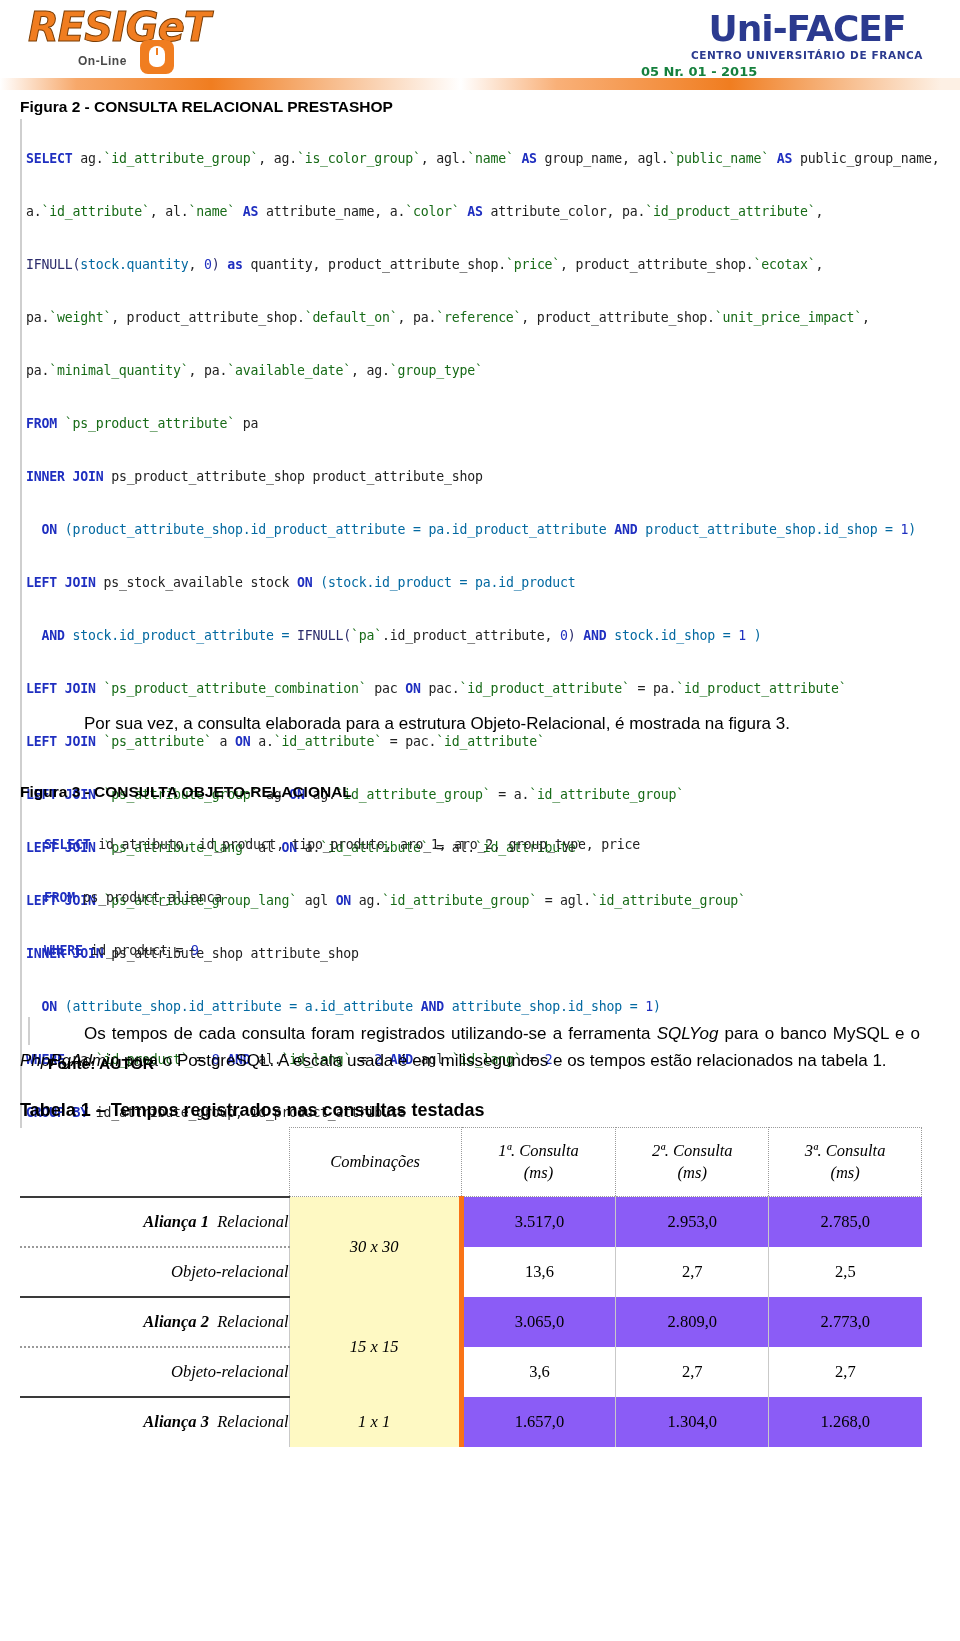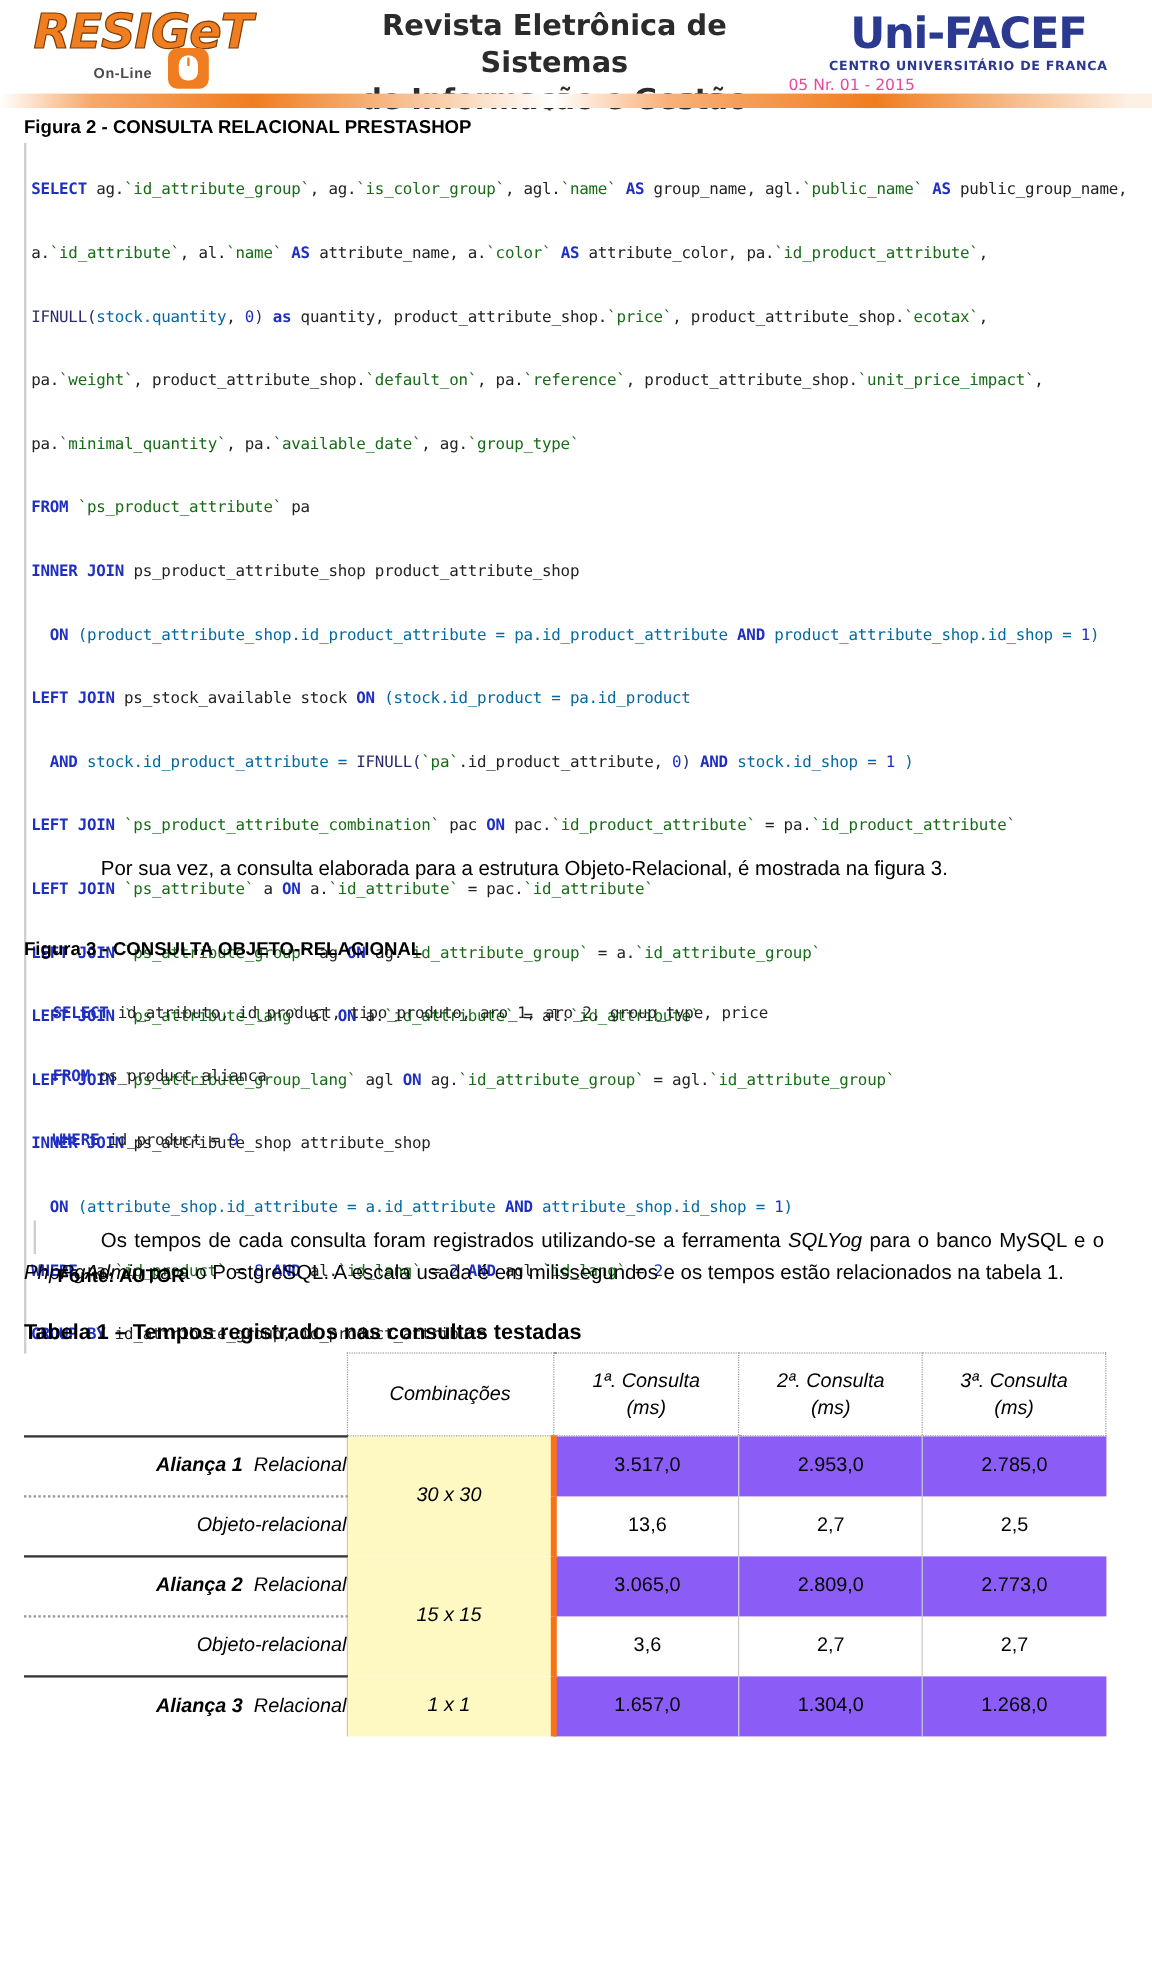"Revista Eletrônica de Sistemas" div.mh-title { html: <div> <div>Revista Eletrônica de Sistemas</div> <div>de Informação e Gestão Tecnológica</div> </div> -> none }
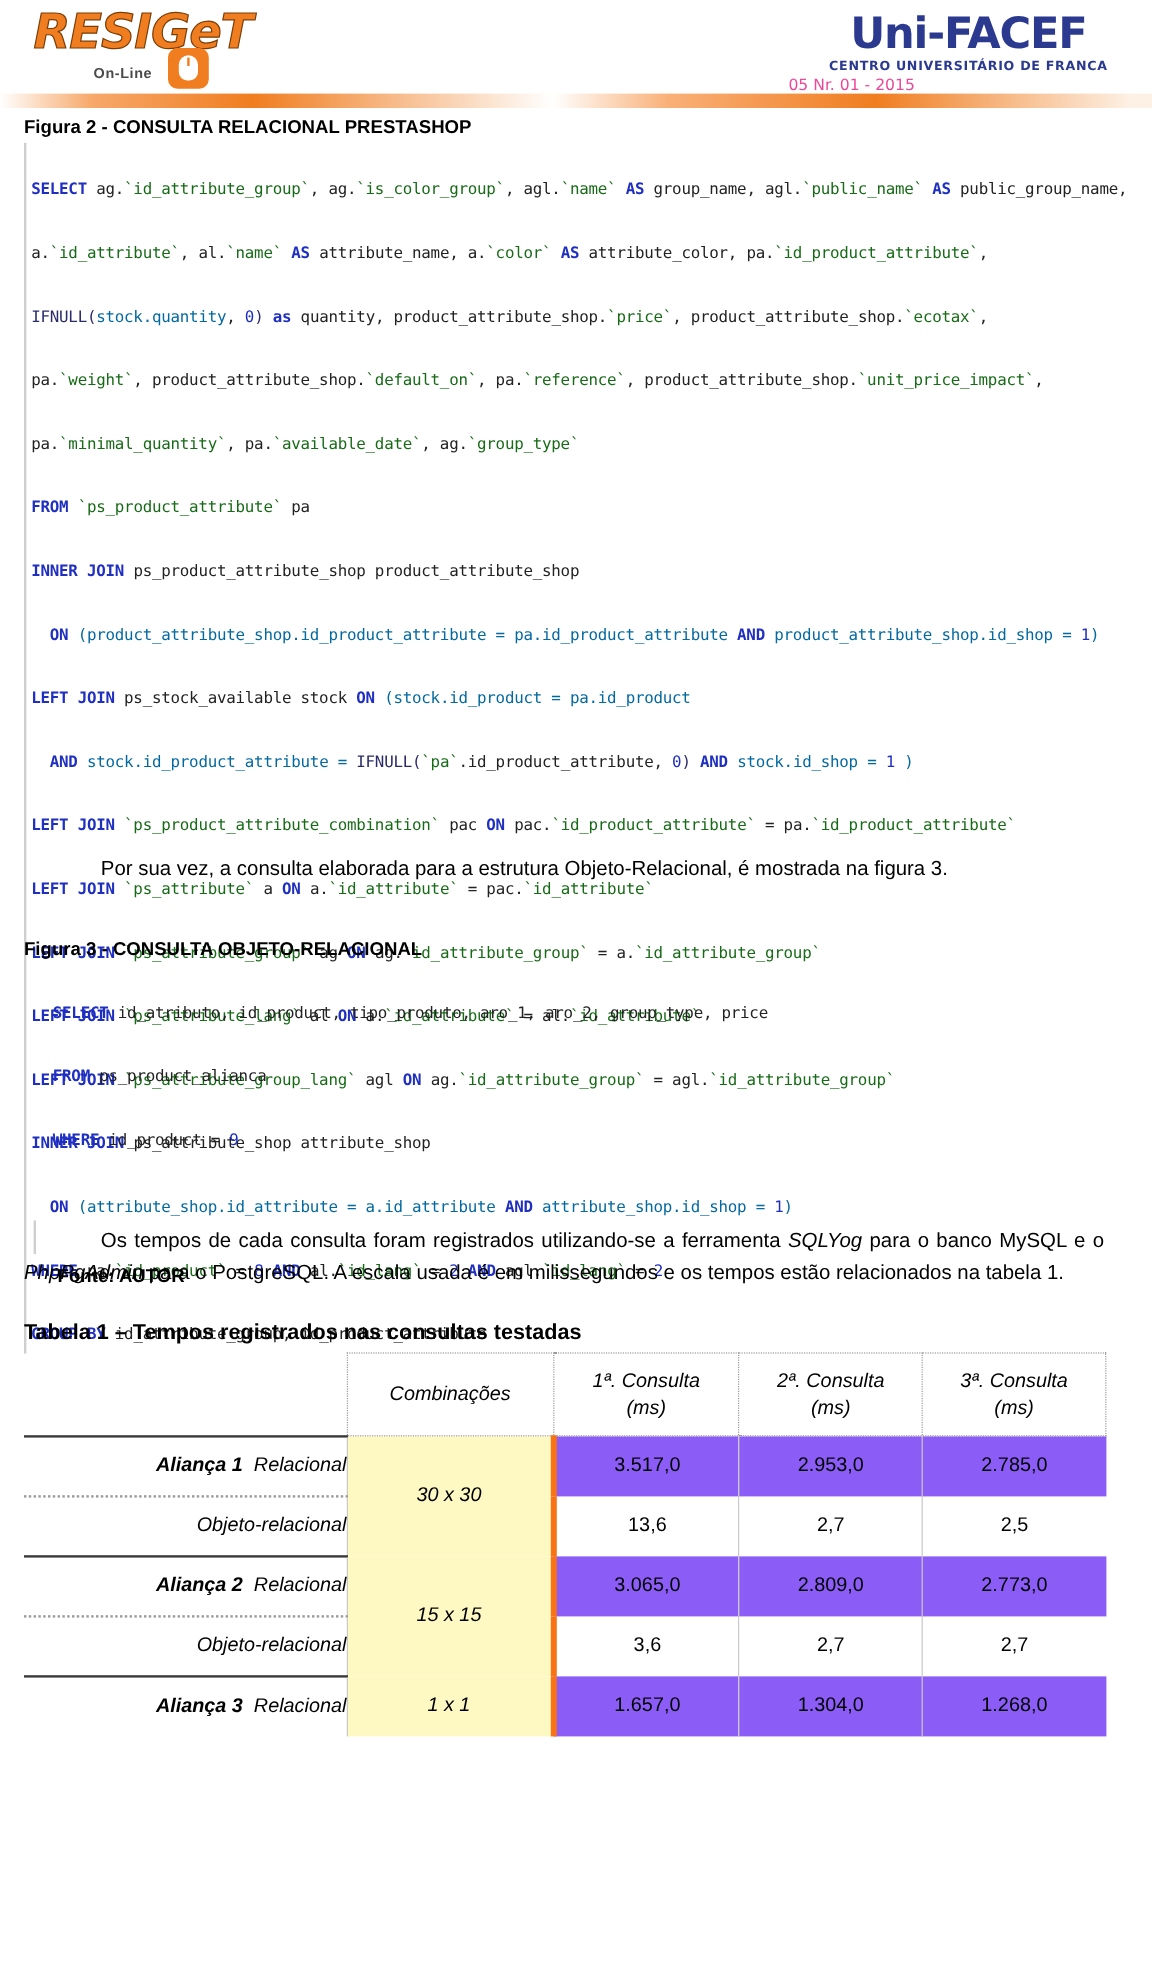"05 Nr. 01 - 2015" .mh-issue { color: #ec4899 -> #15803d; font-weight: normal -> bold; left: 657px -> 641px }
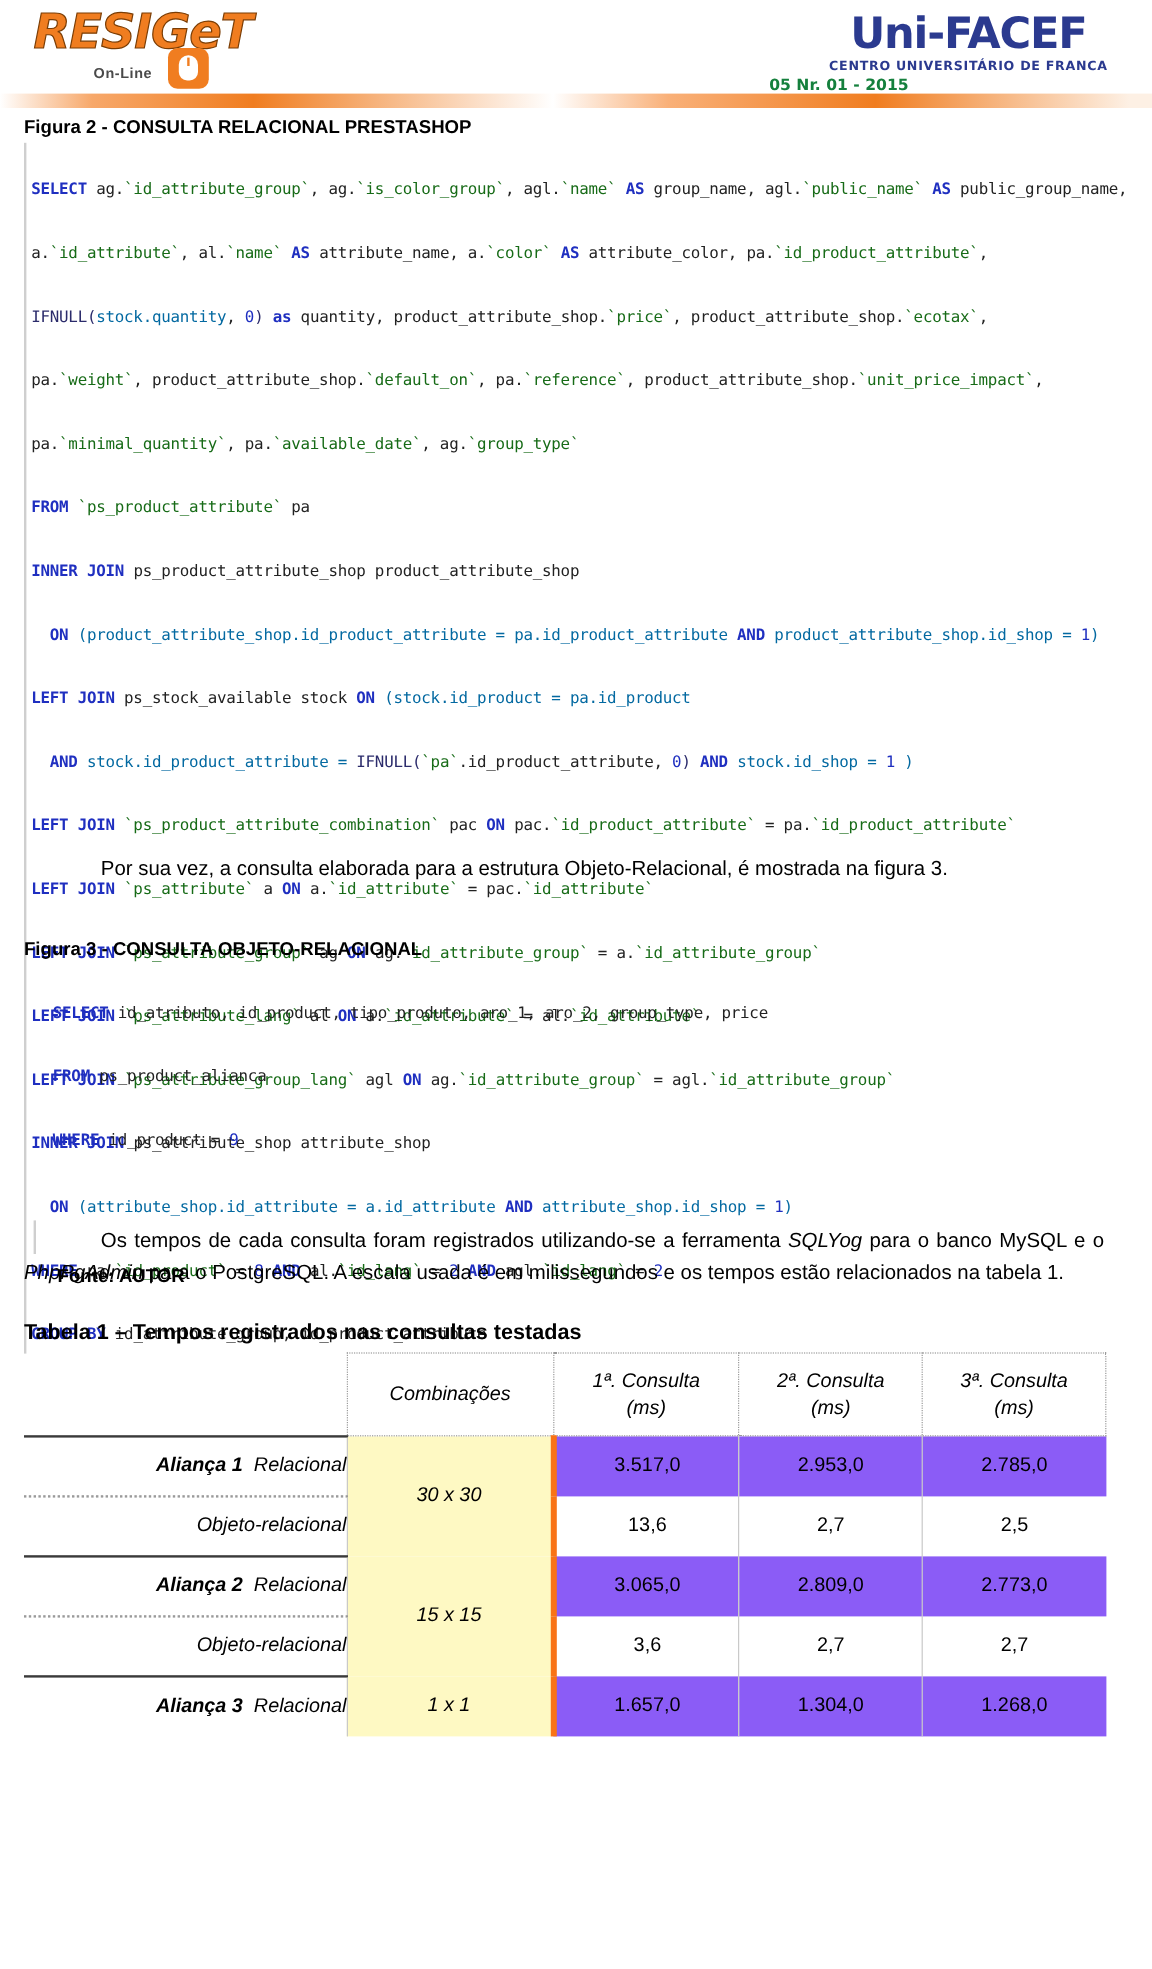"Combinações" table.tbl { font-family: none -> Liberation Serif, serif }
